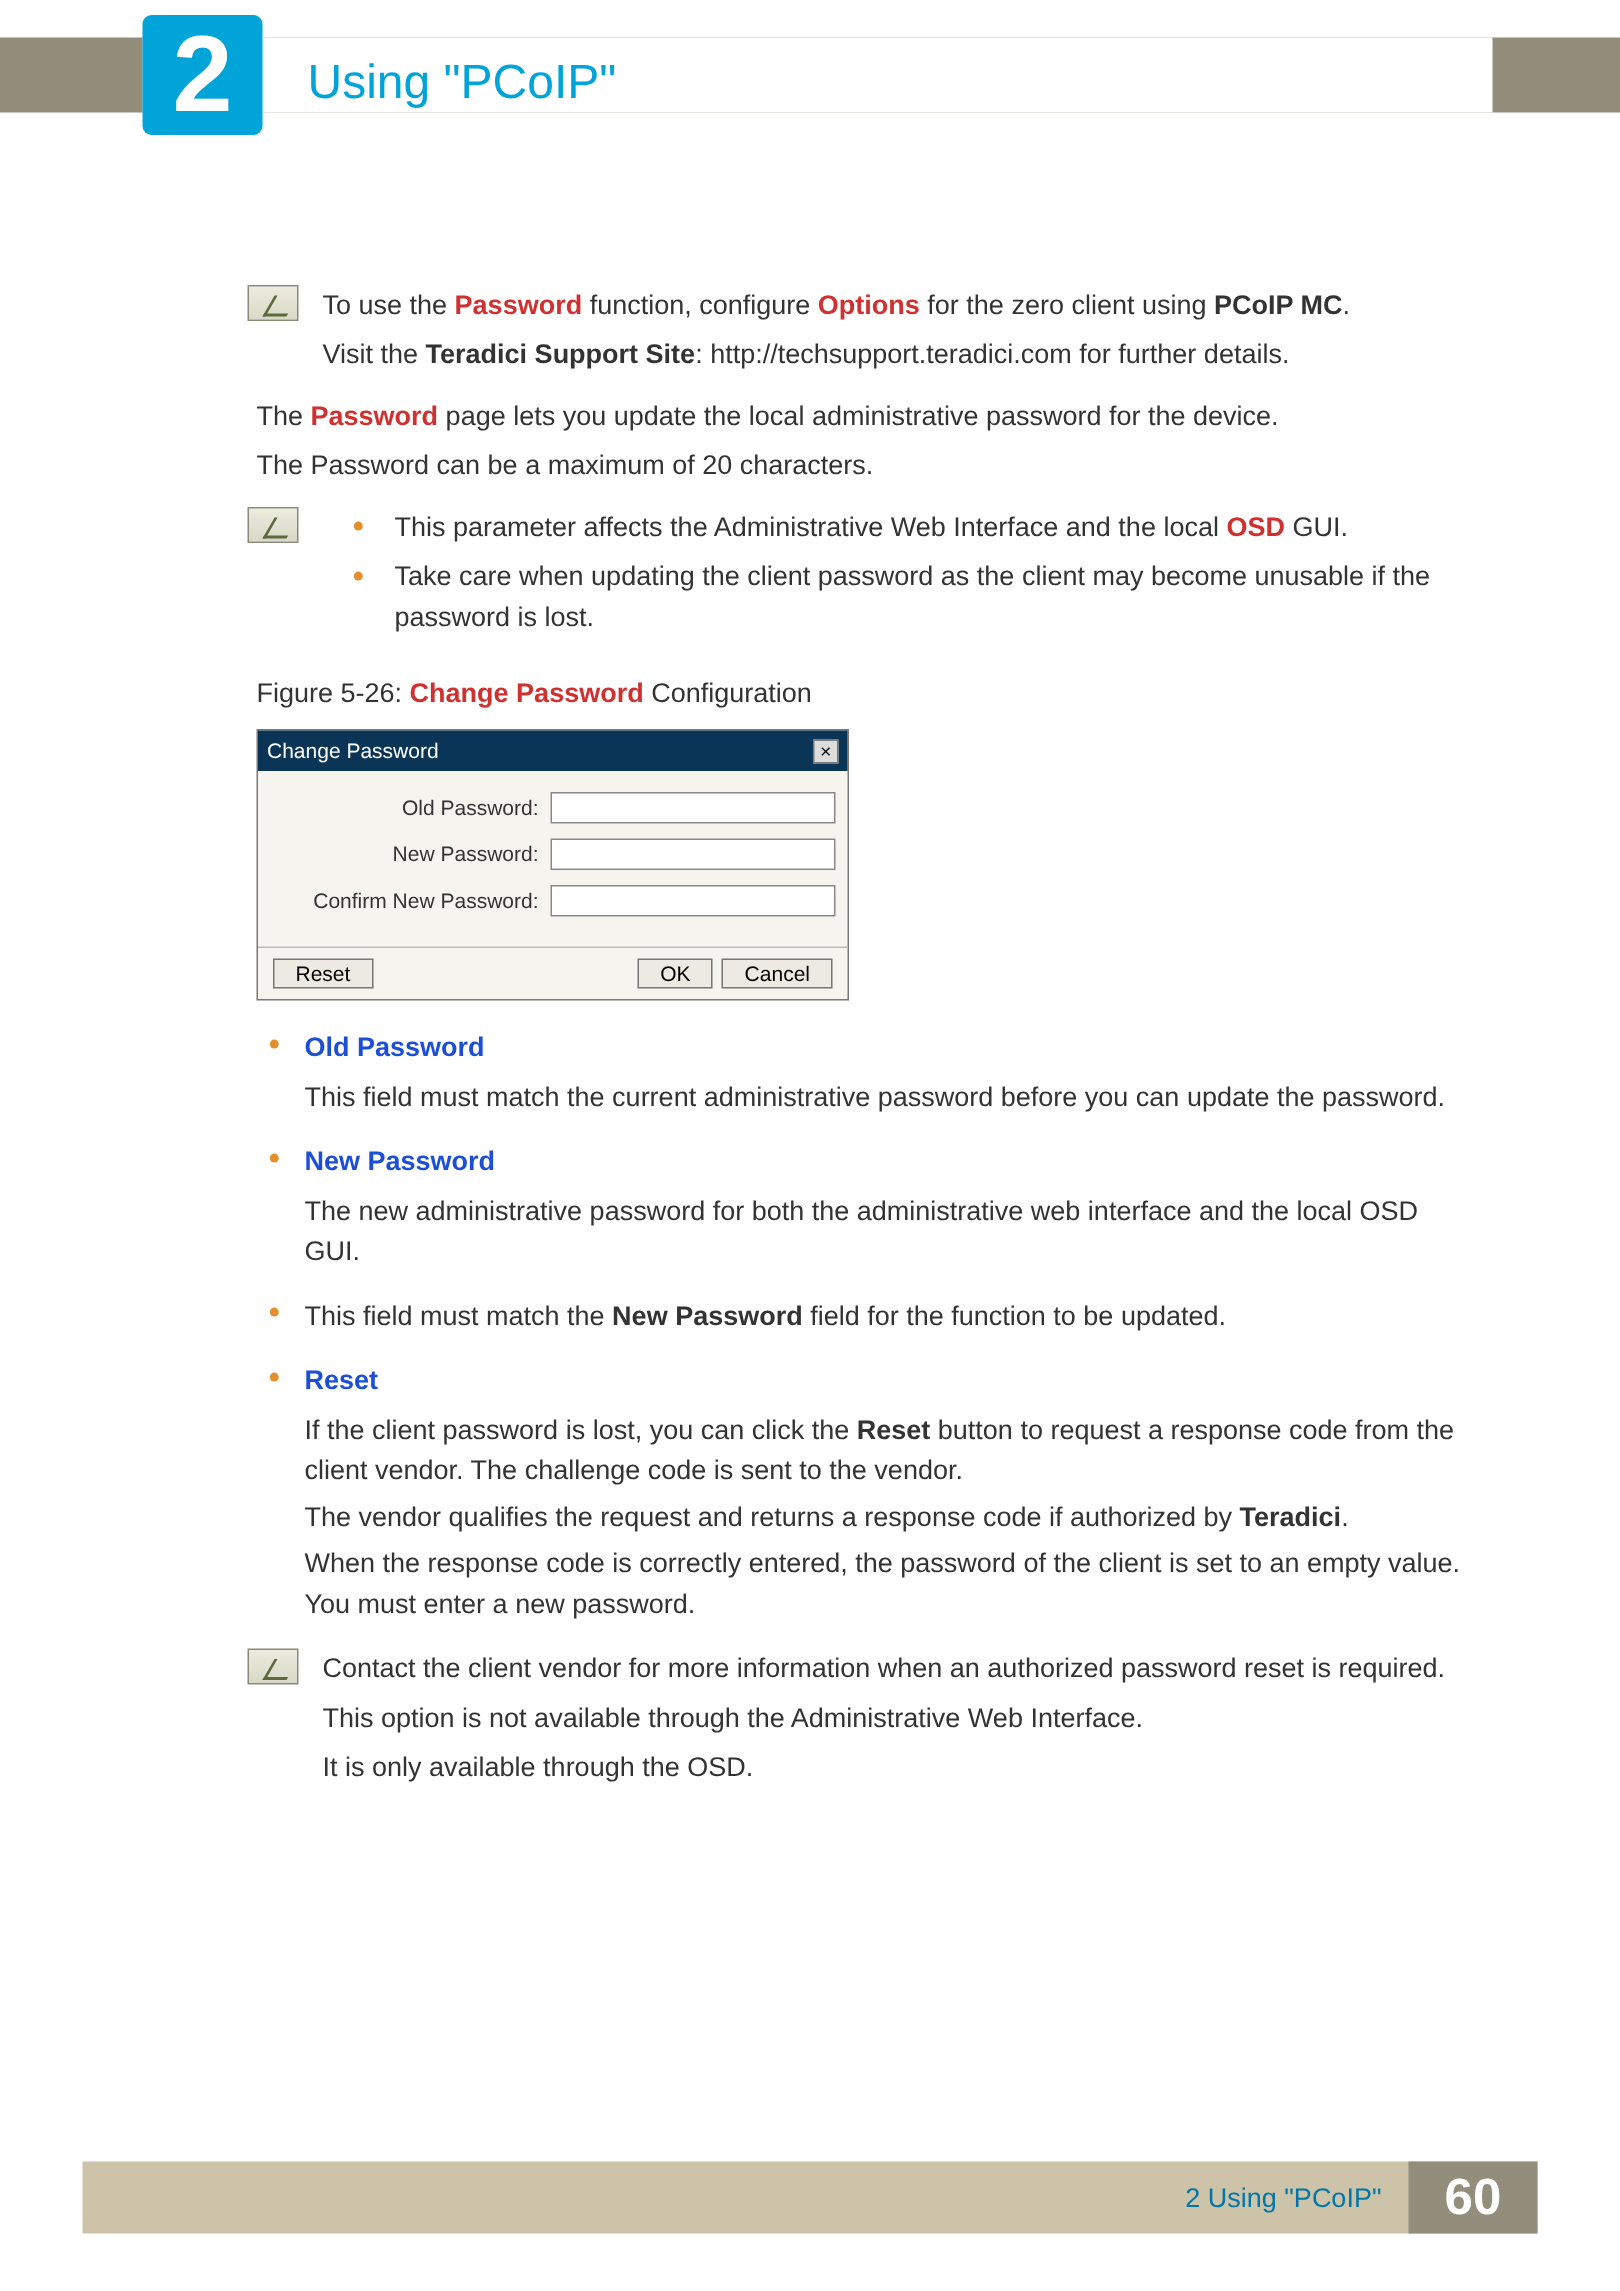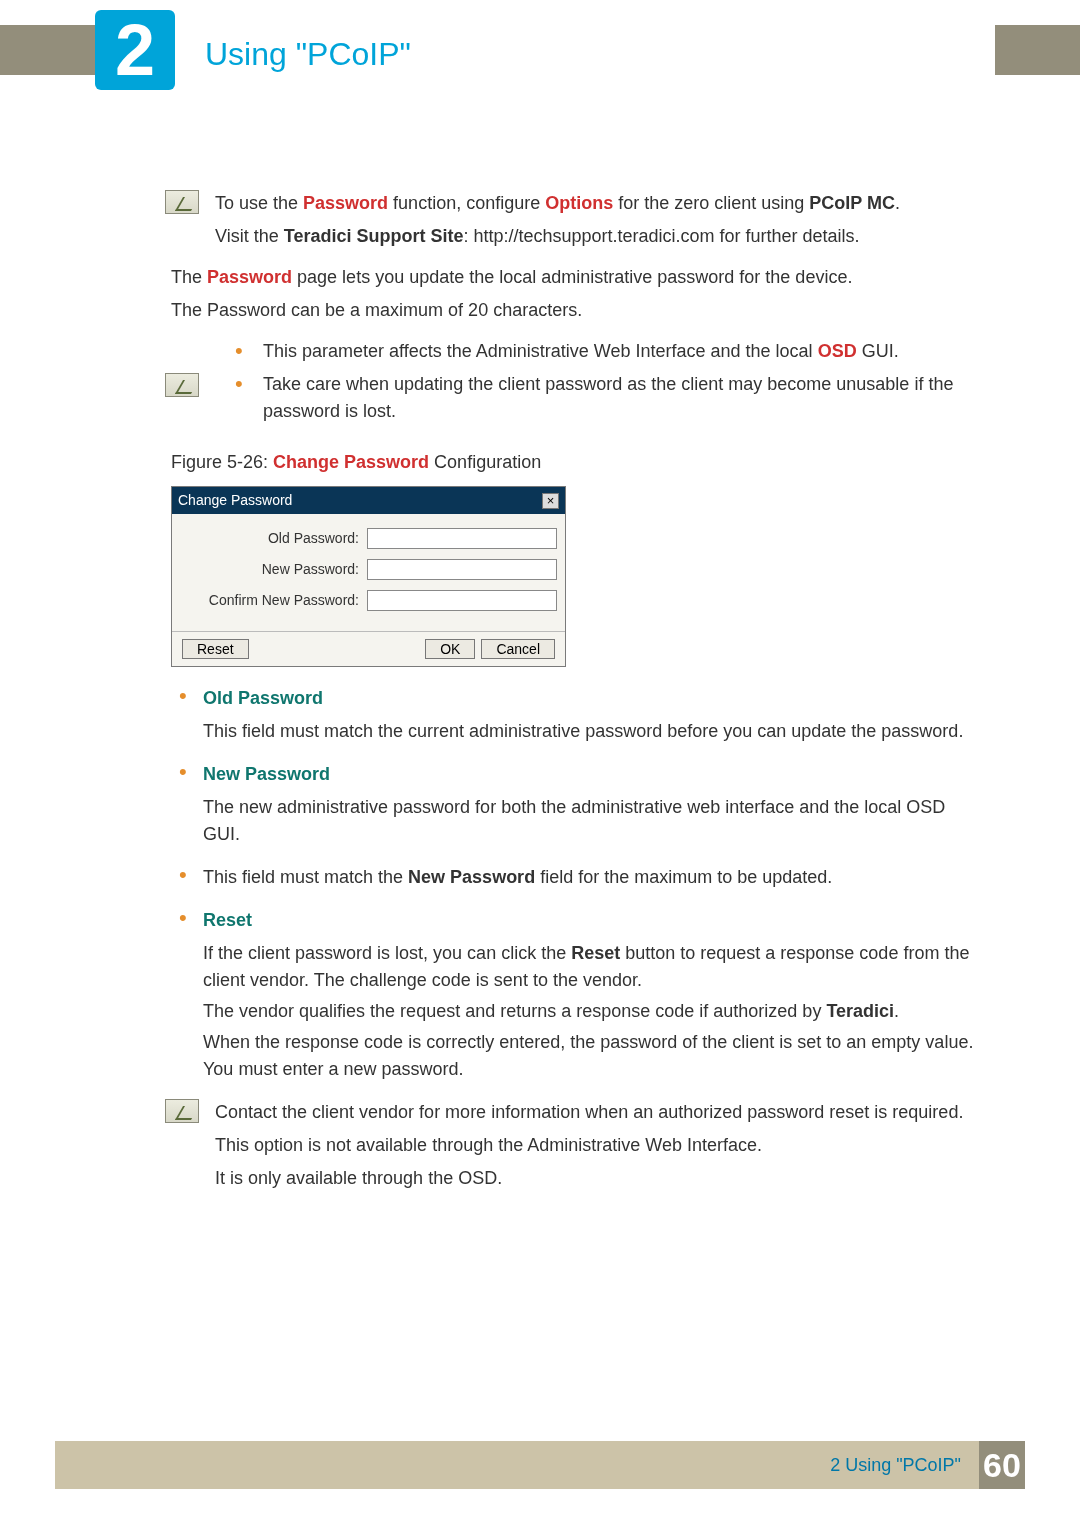"This parameter affects the" div.note-row { align-items: center -> none }
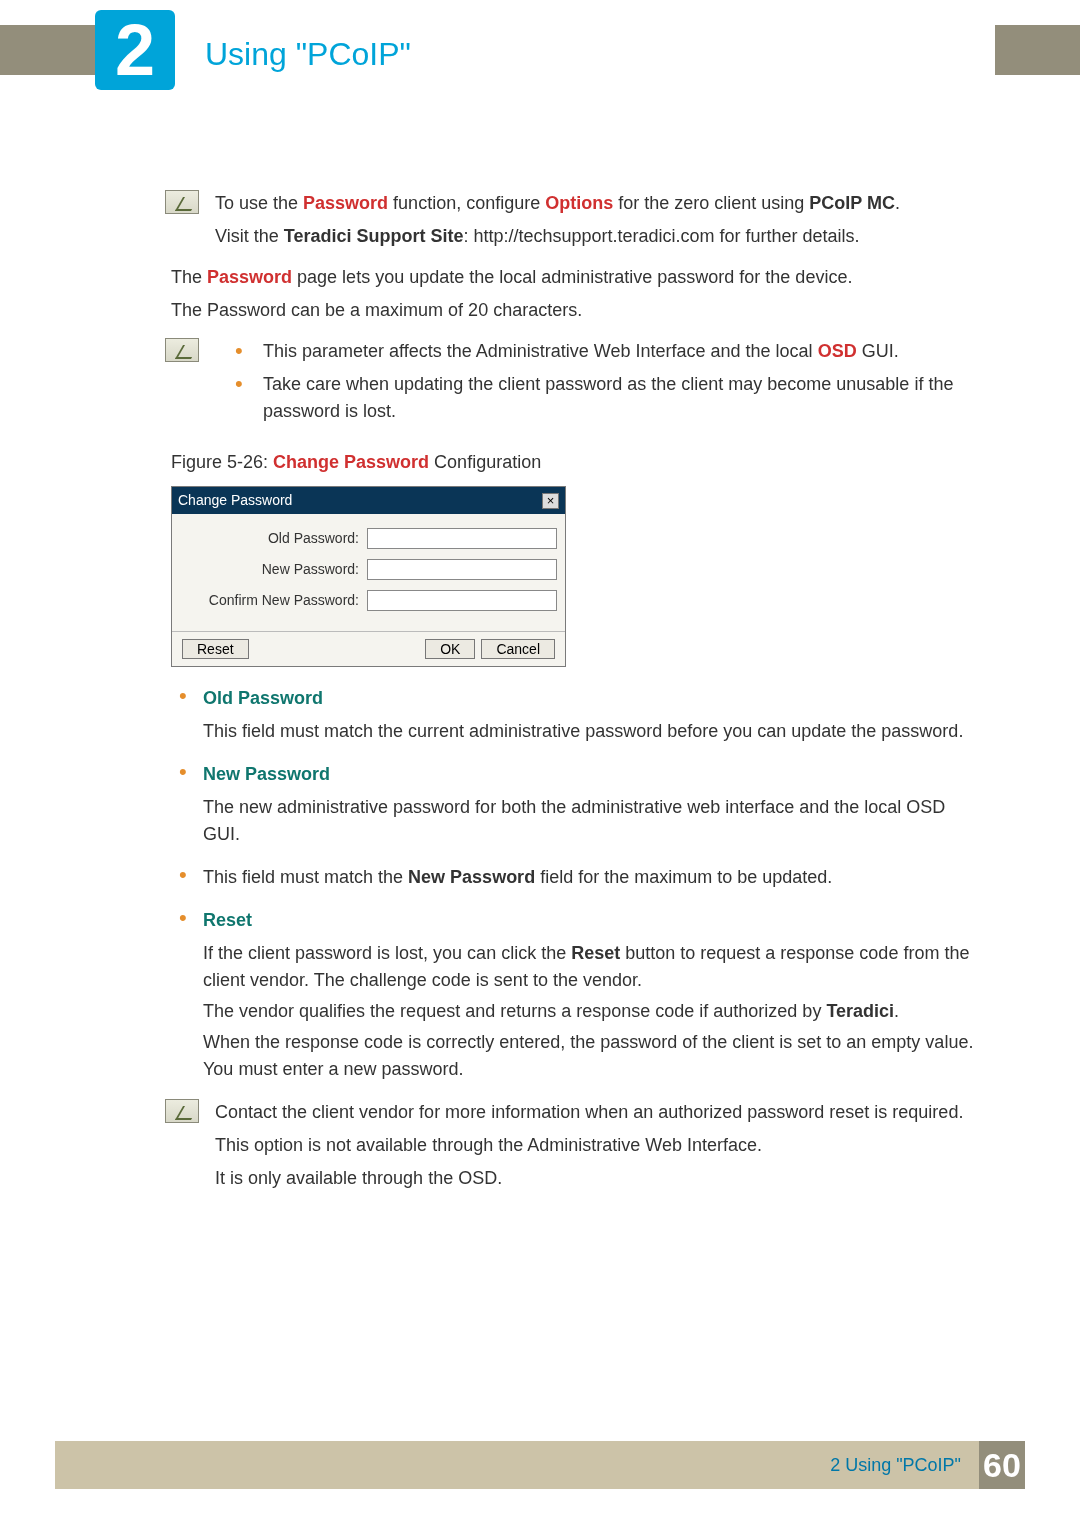"Old Password" .def-term { color: #0f766e -> #1d4ed8 }
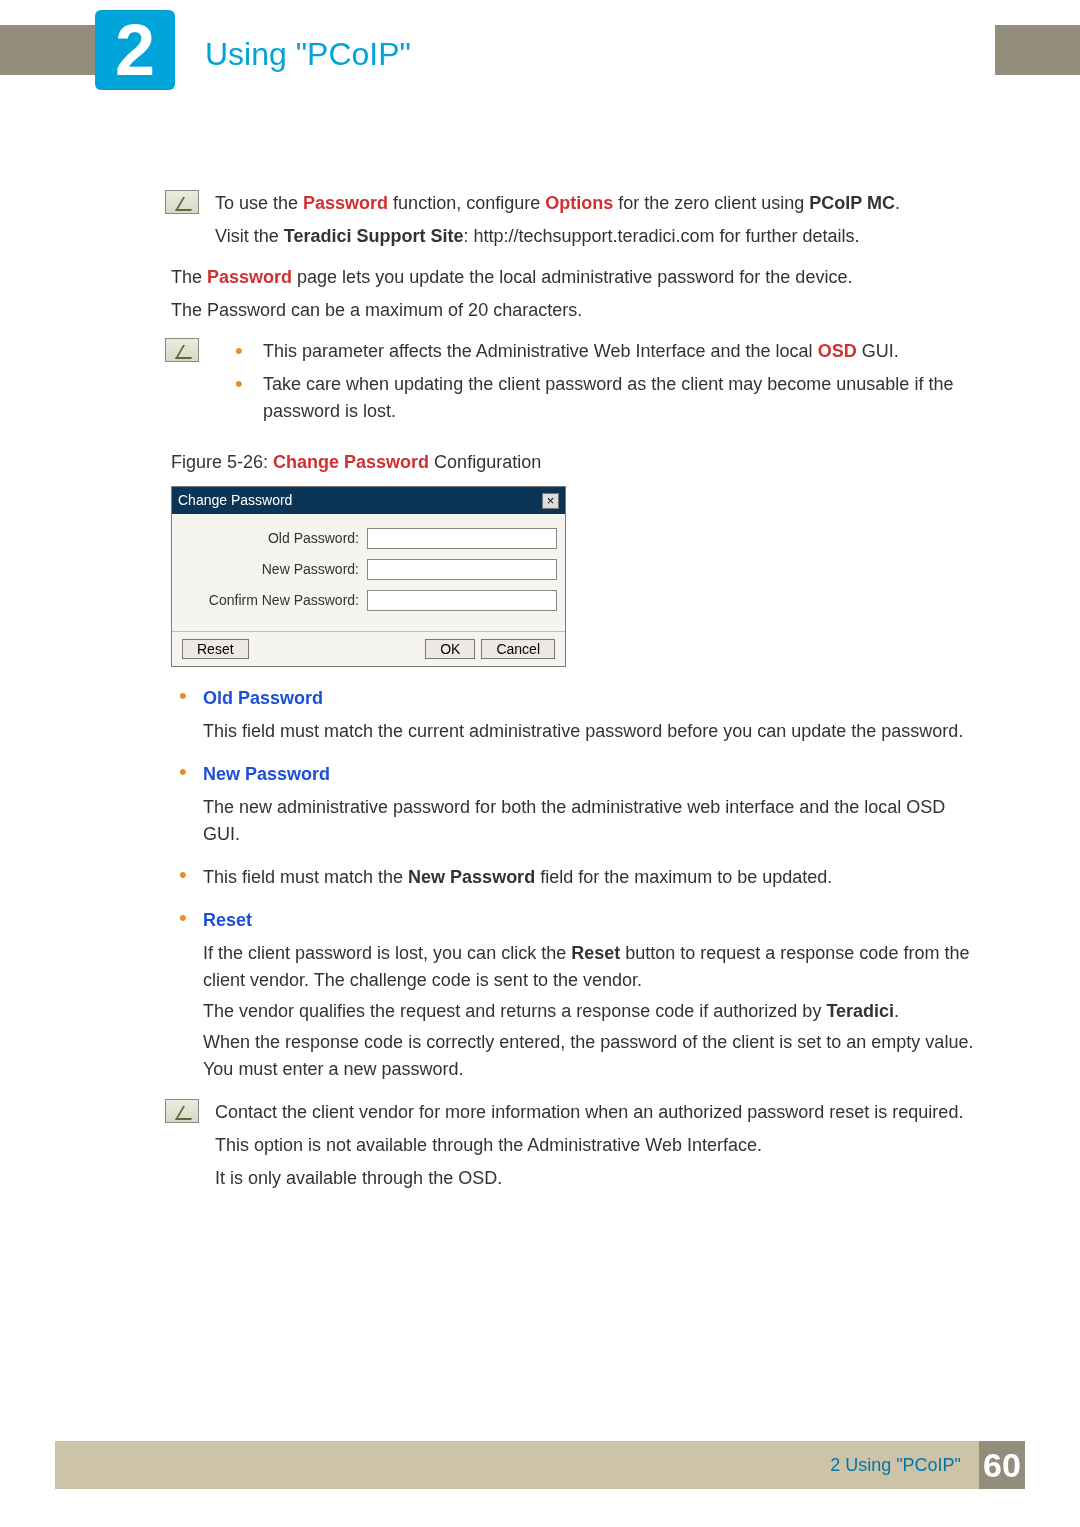"field for the maximum to" span { text: maximum -> function }
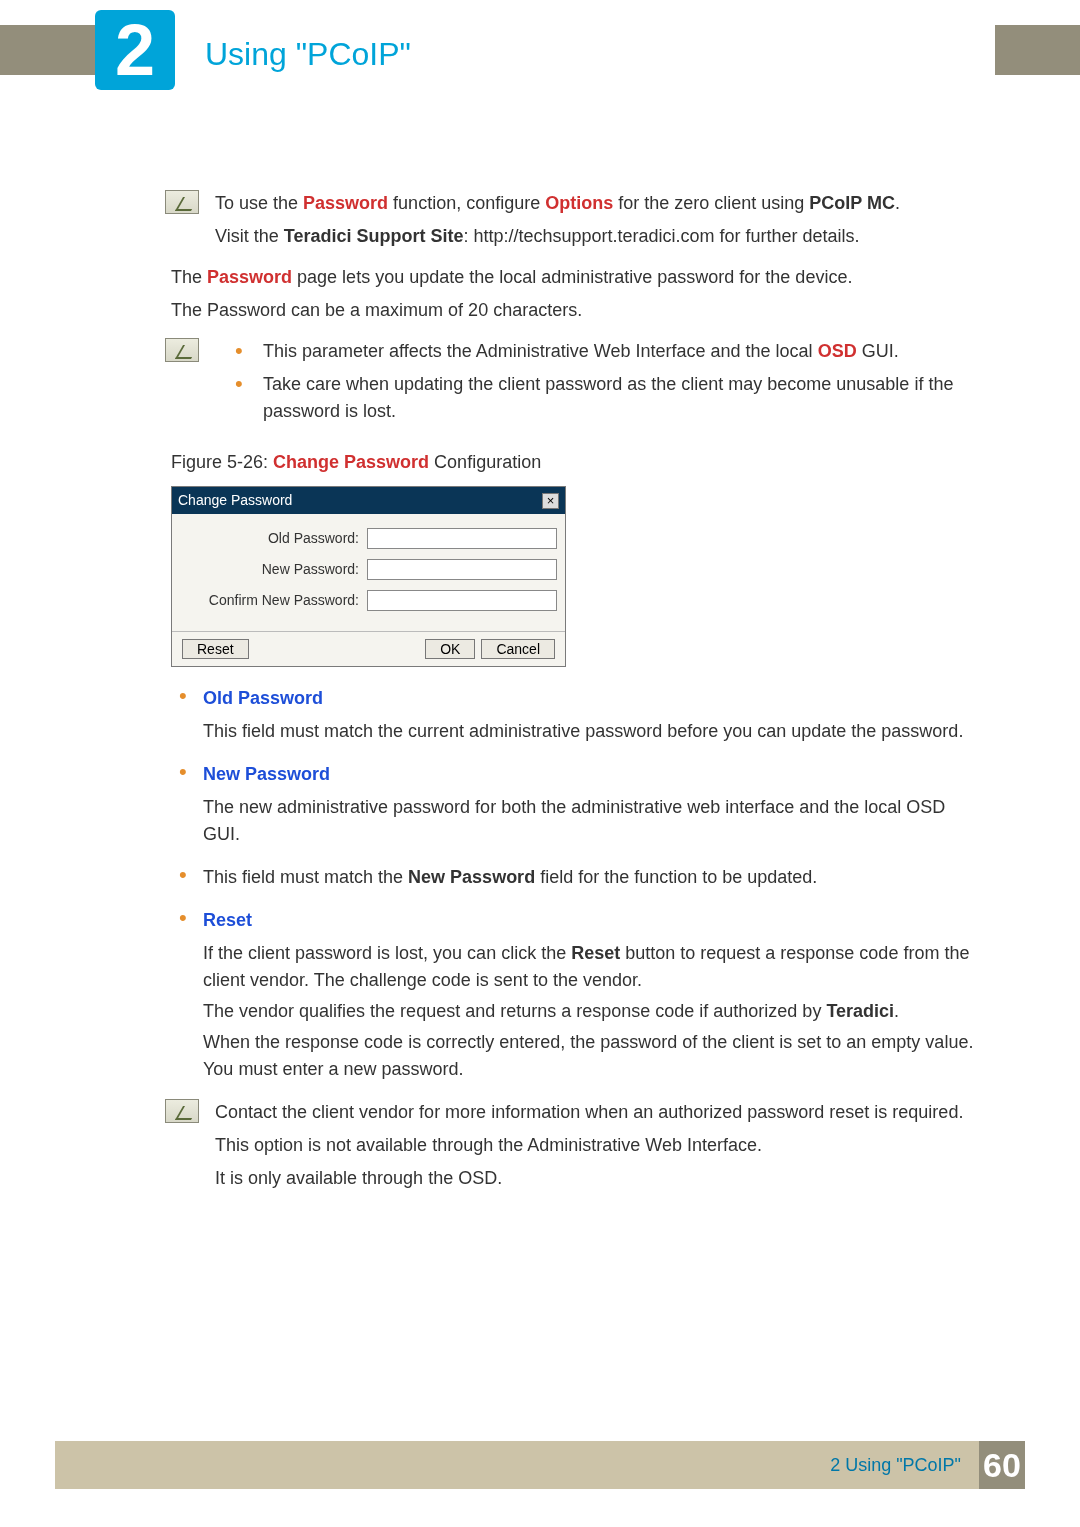"60" .pf-num { width: 46px -> 86px }
